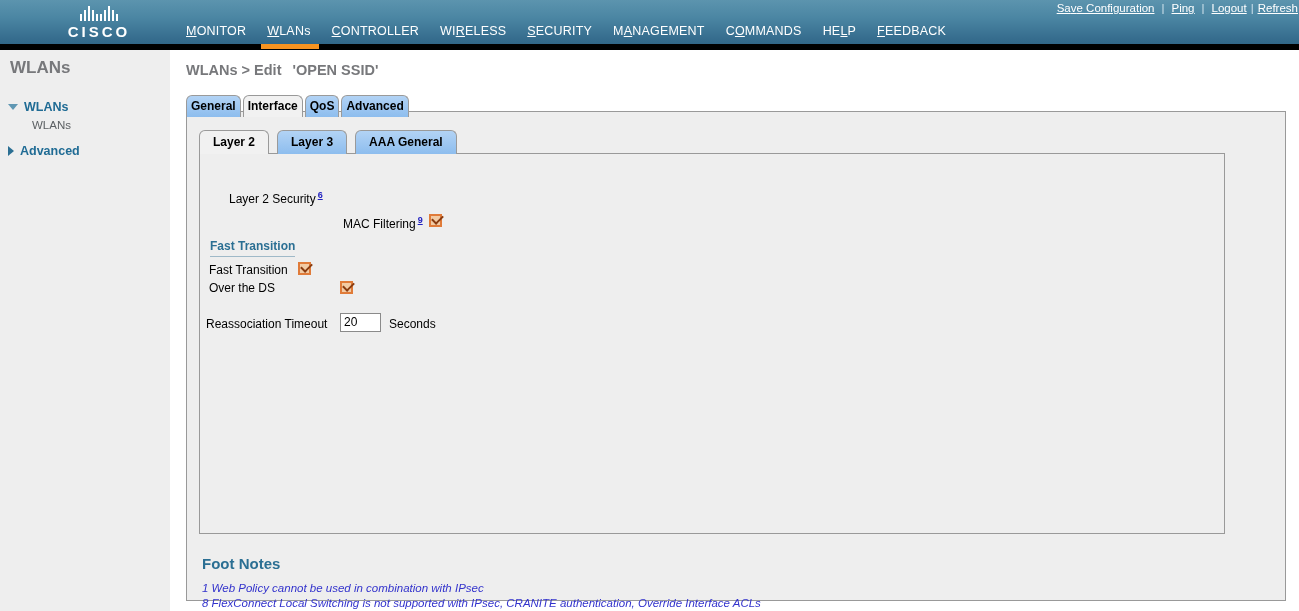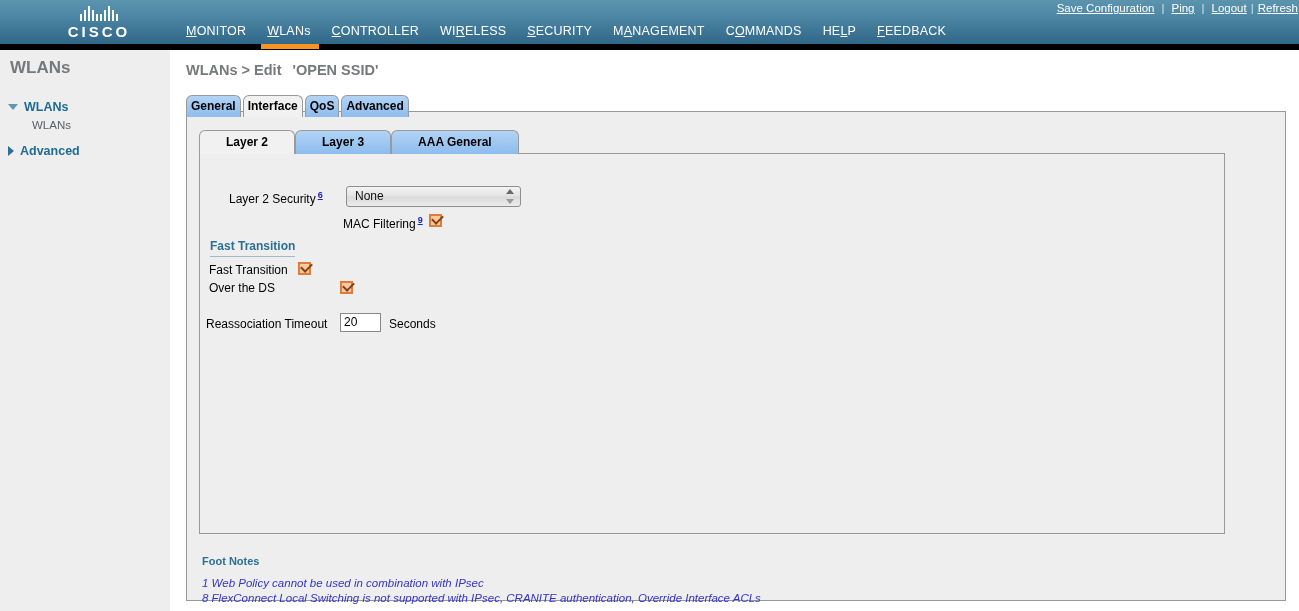"Layer 2" .subtab { margin-right: 0 -> 8px; padding: 0 26px -> 0 13px }
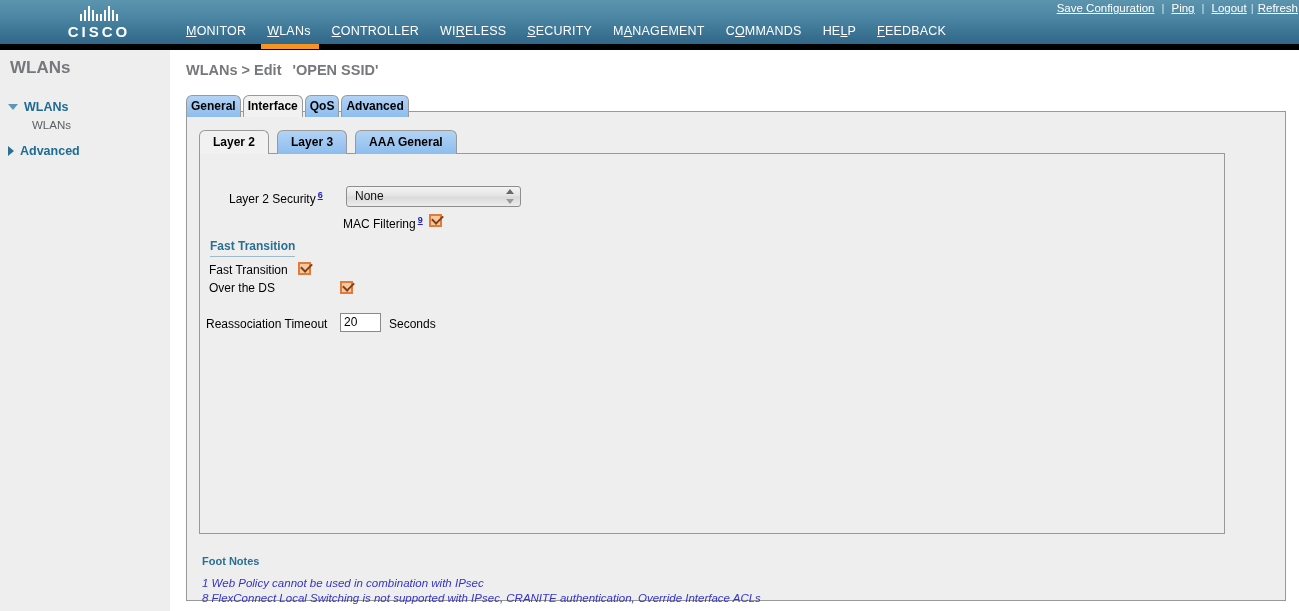"None" div { html: <div> <span>None</span> <span> <span></span> <span></span> </span> </div> -> none }
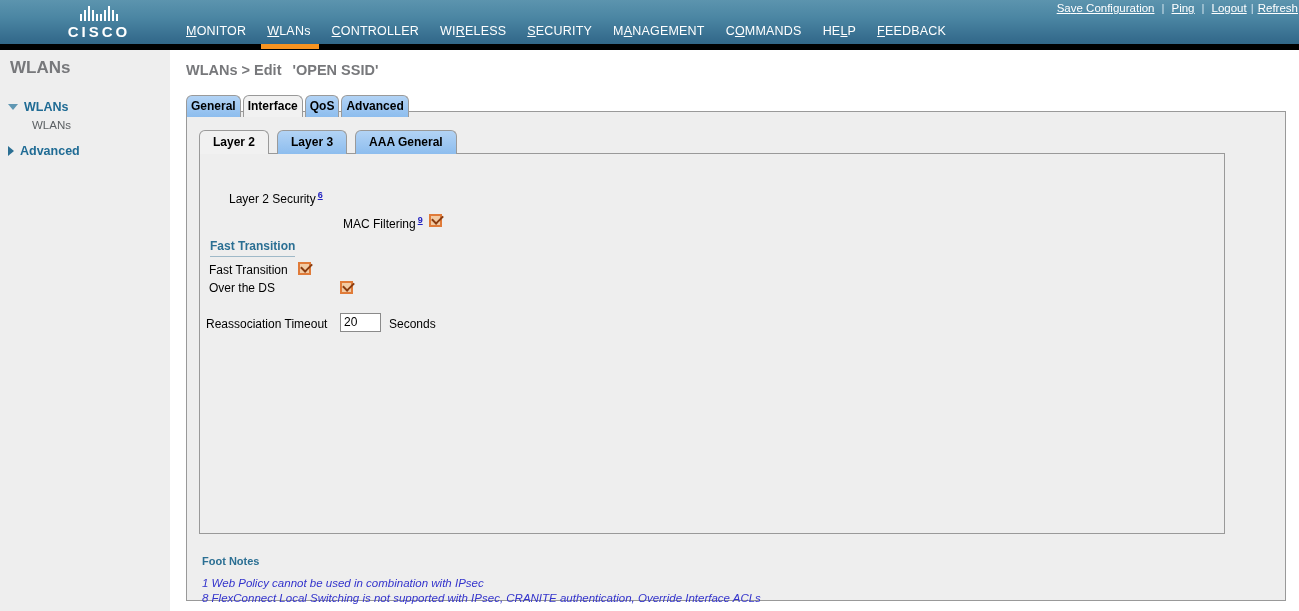"Foot Notes" #footnotes-title { font-size: 11px -> 15px }
